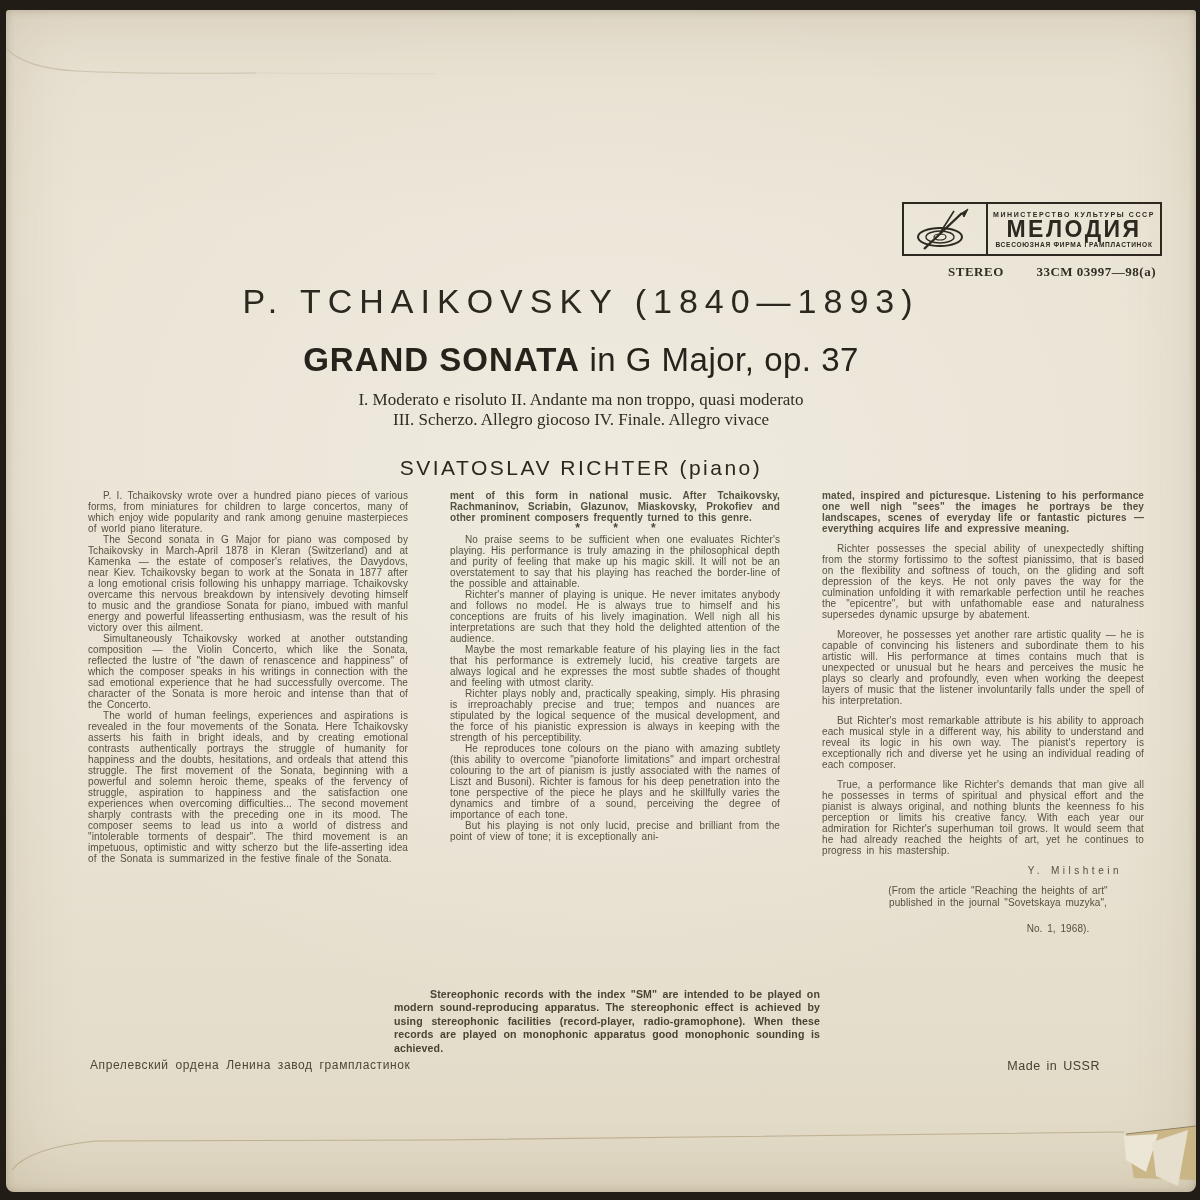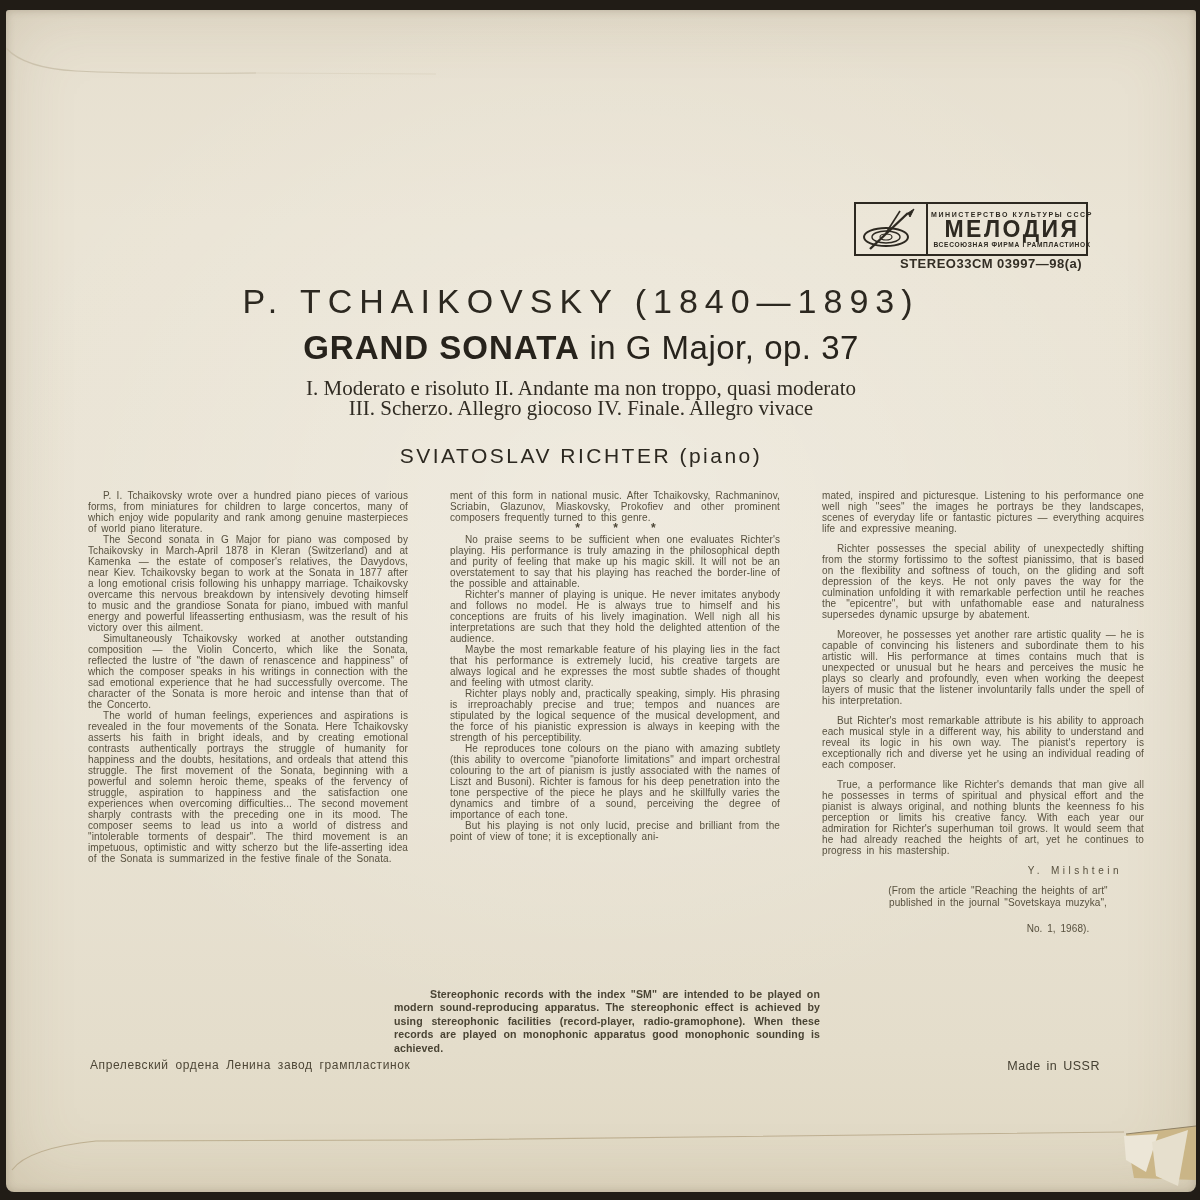"МЕЛОДИЯ" .logo-wrap { left: 848px -> 896px; width: 234px -> 260px }
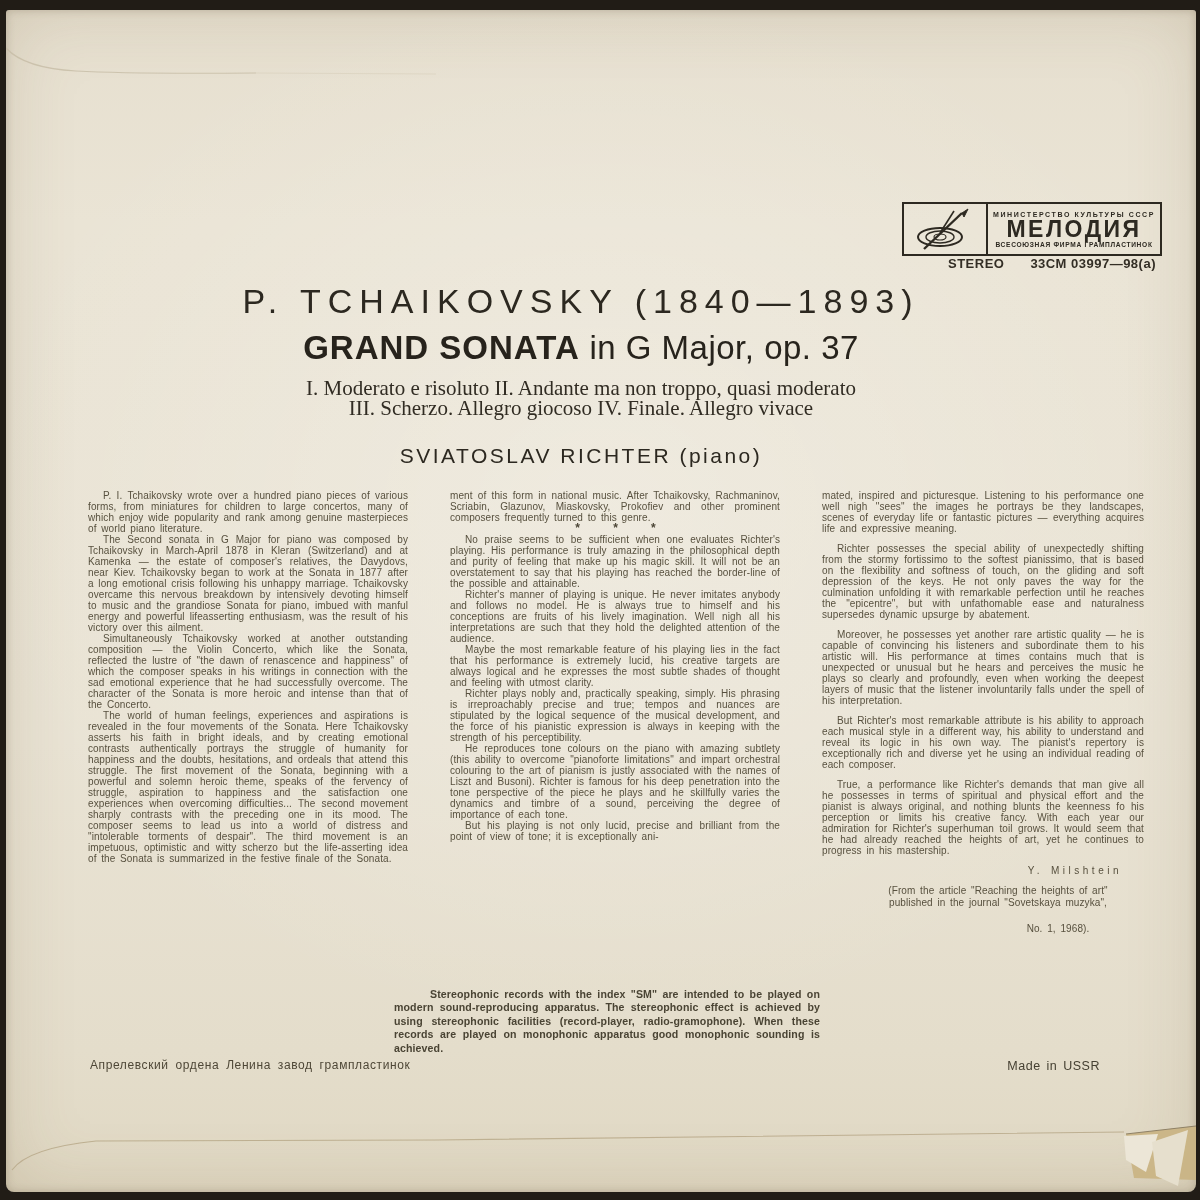"STEREO" .catalog-line { font-family: none -> Liberation Serif, serif; margin-top: 0 -> 8px }
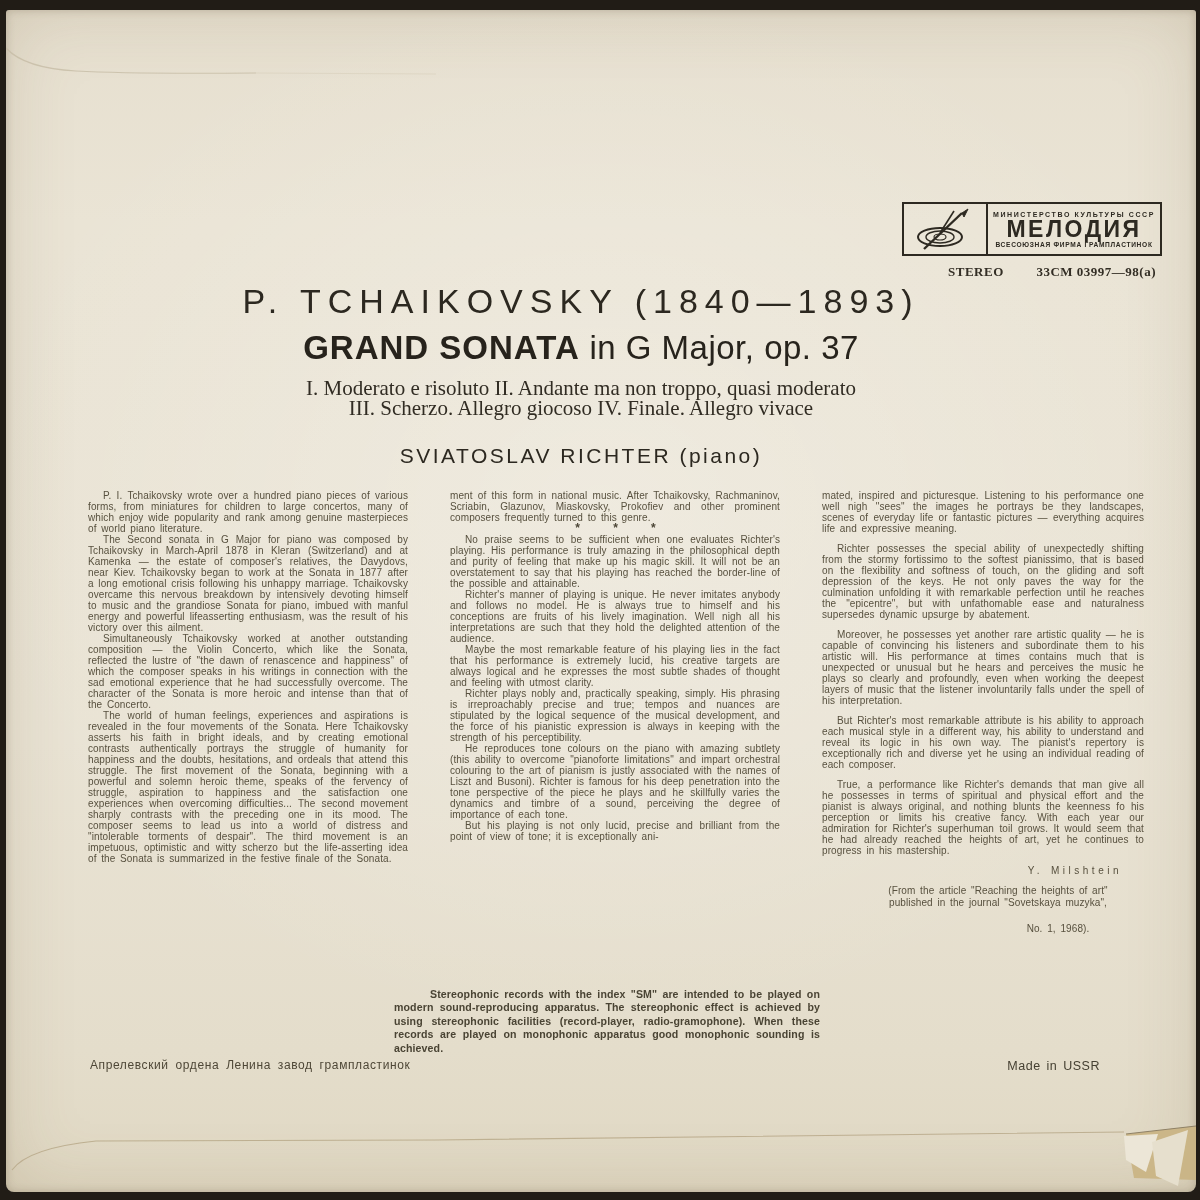"GRAND SONATA in G Major," .work { margin-top: 8px -> 20px }
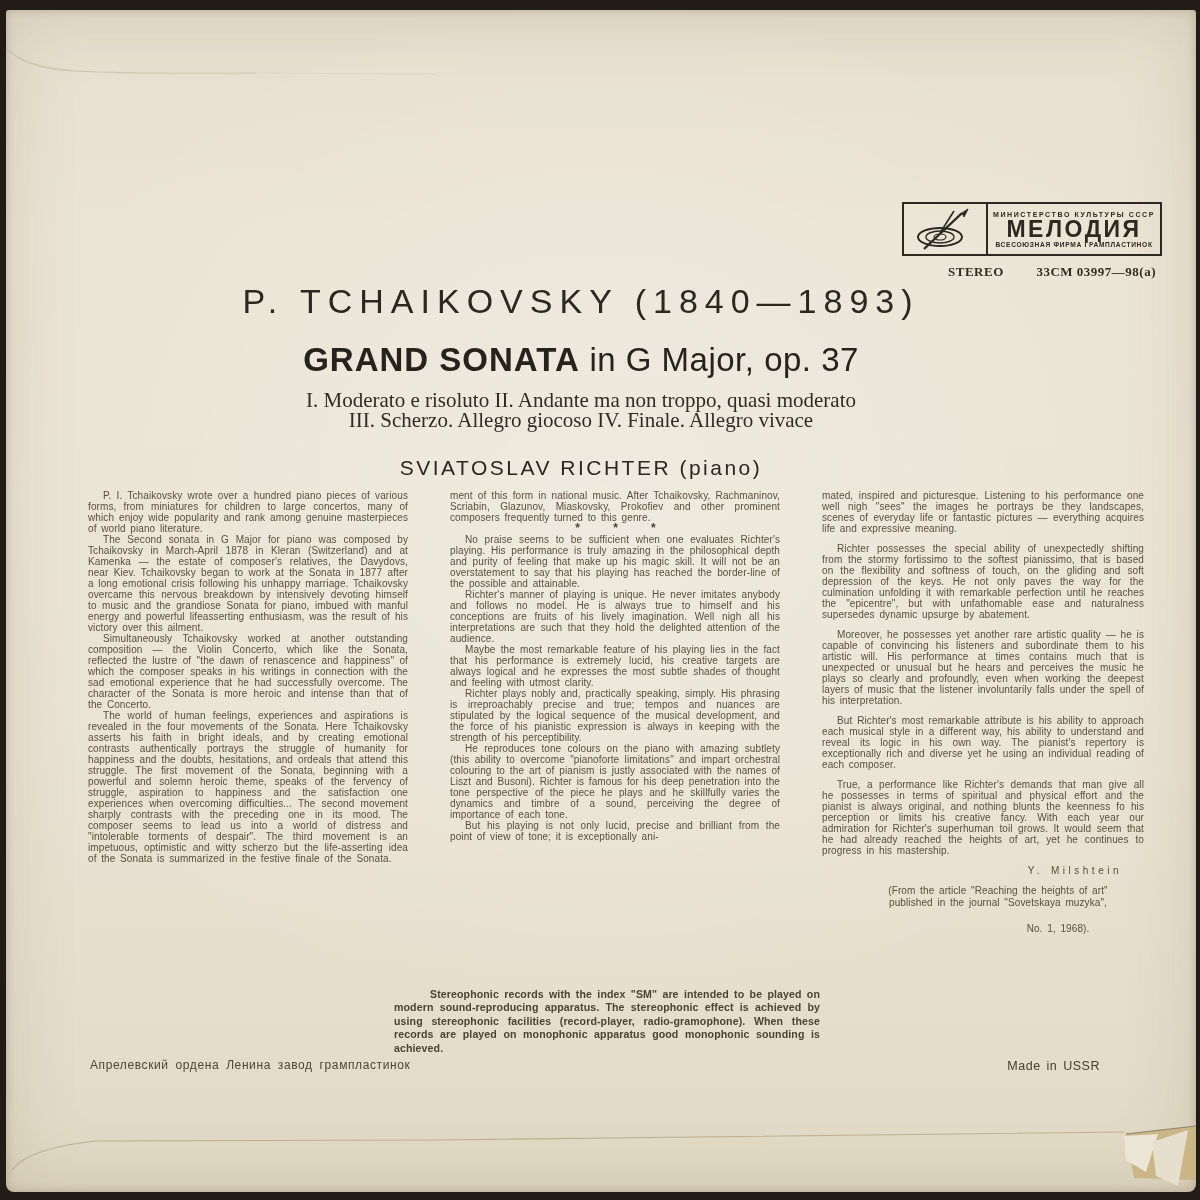"I. Moderato e risoluto II." .movements { font-size: 21px -> 17px }
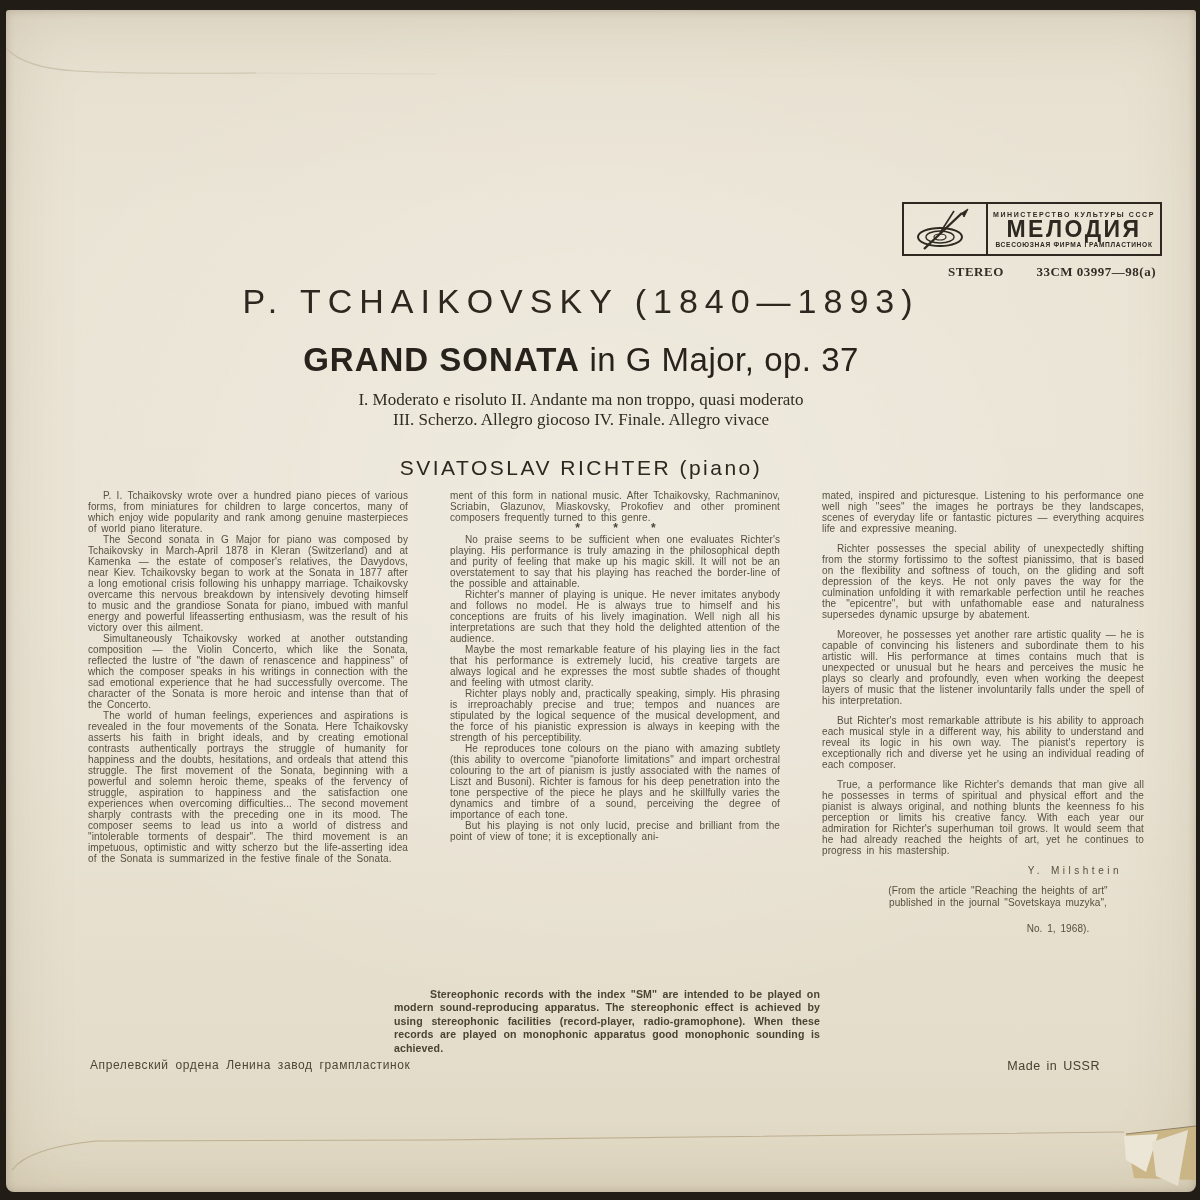"ment of this form in" .no-indent p:first-child { font-weight: none -> bold }
